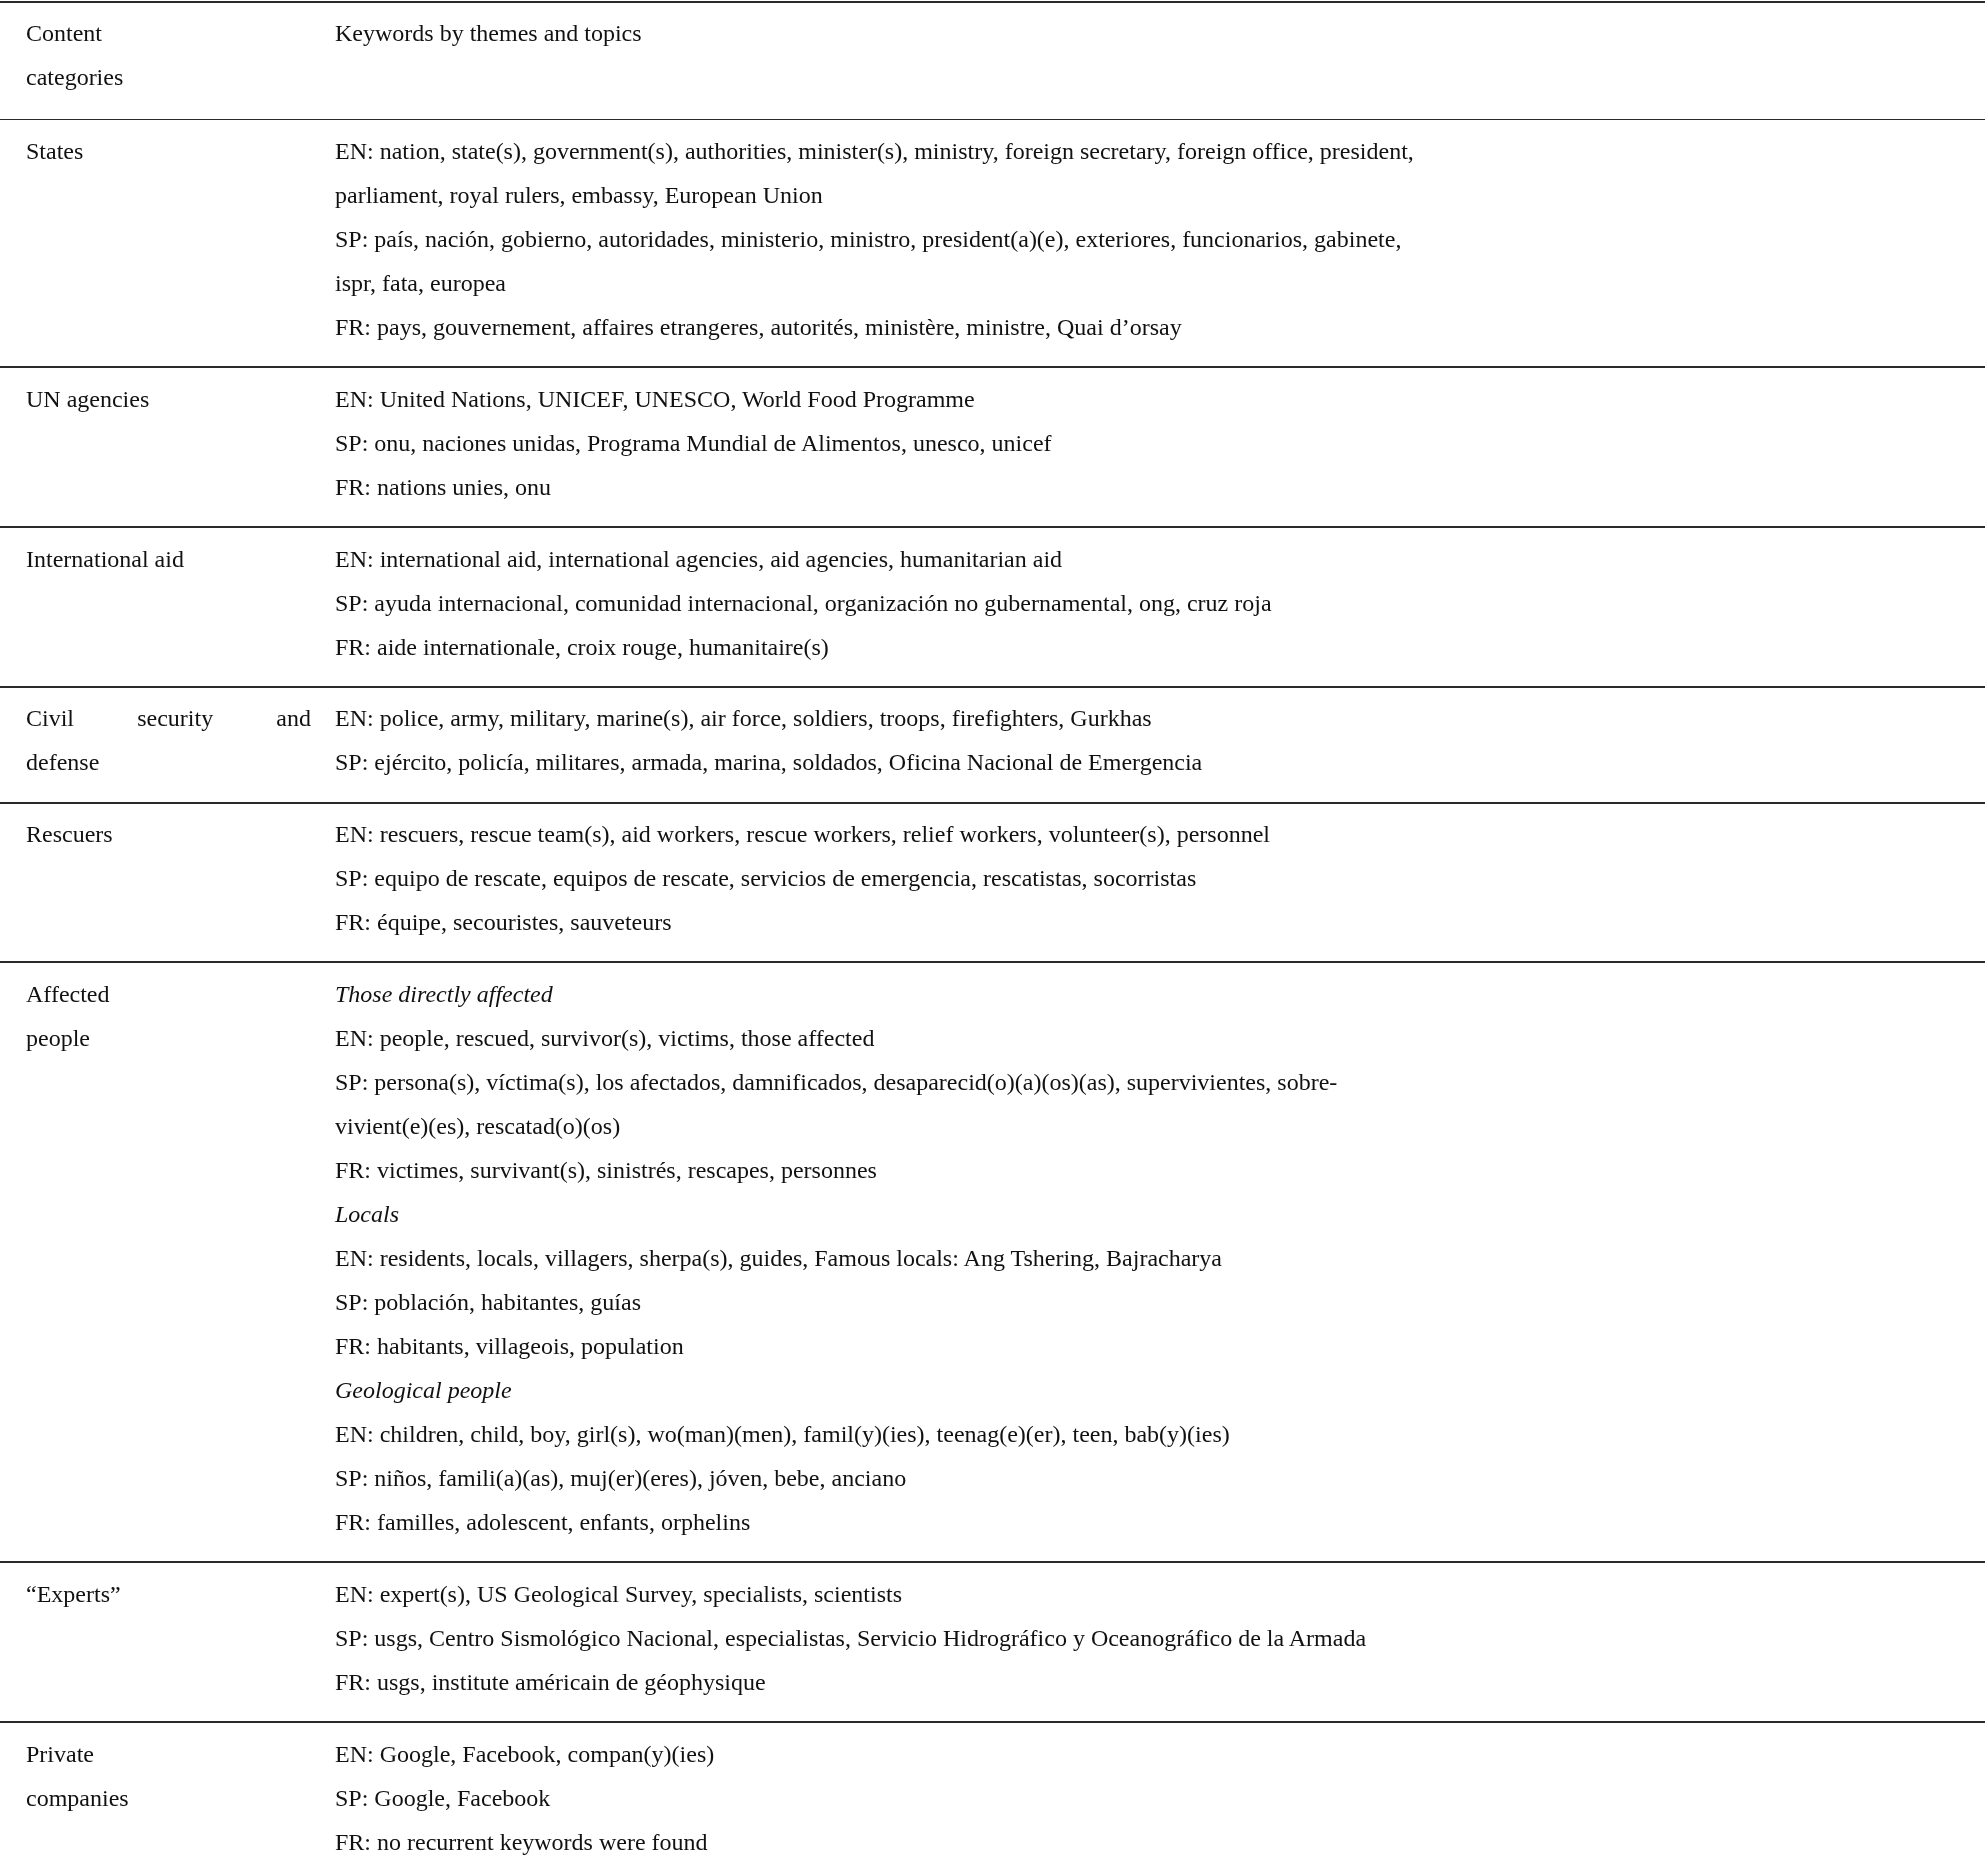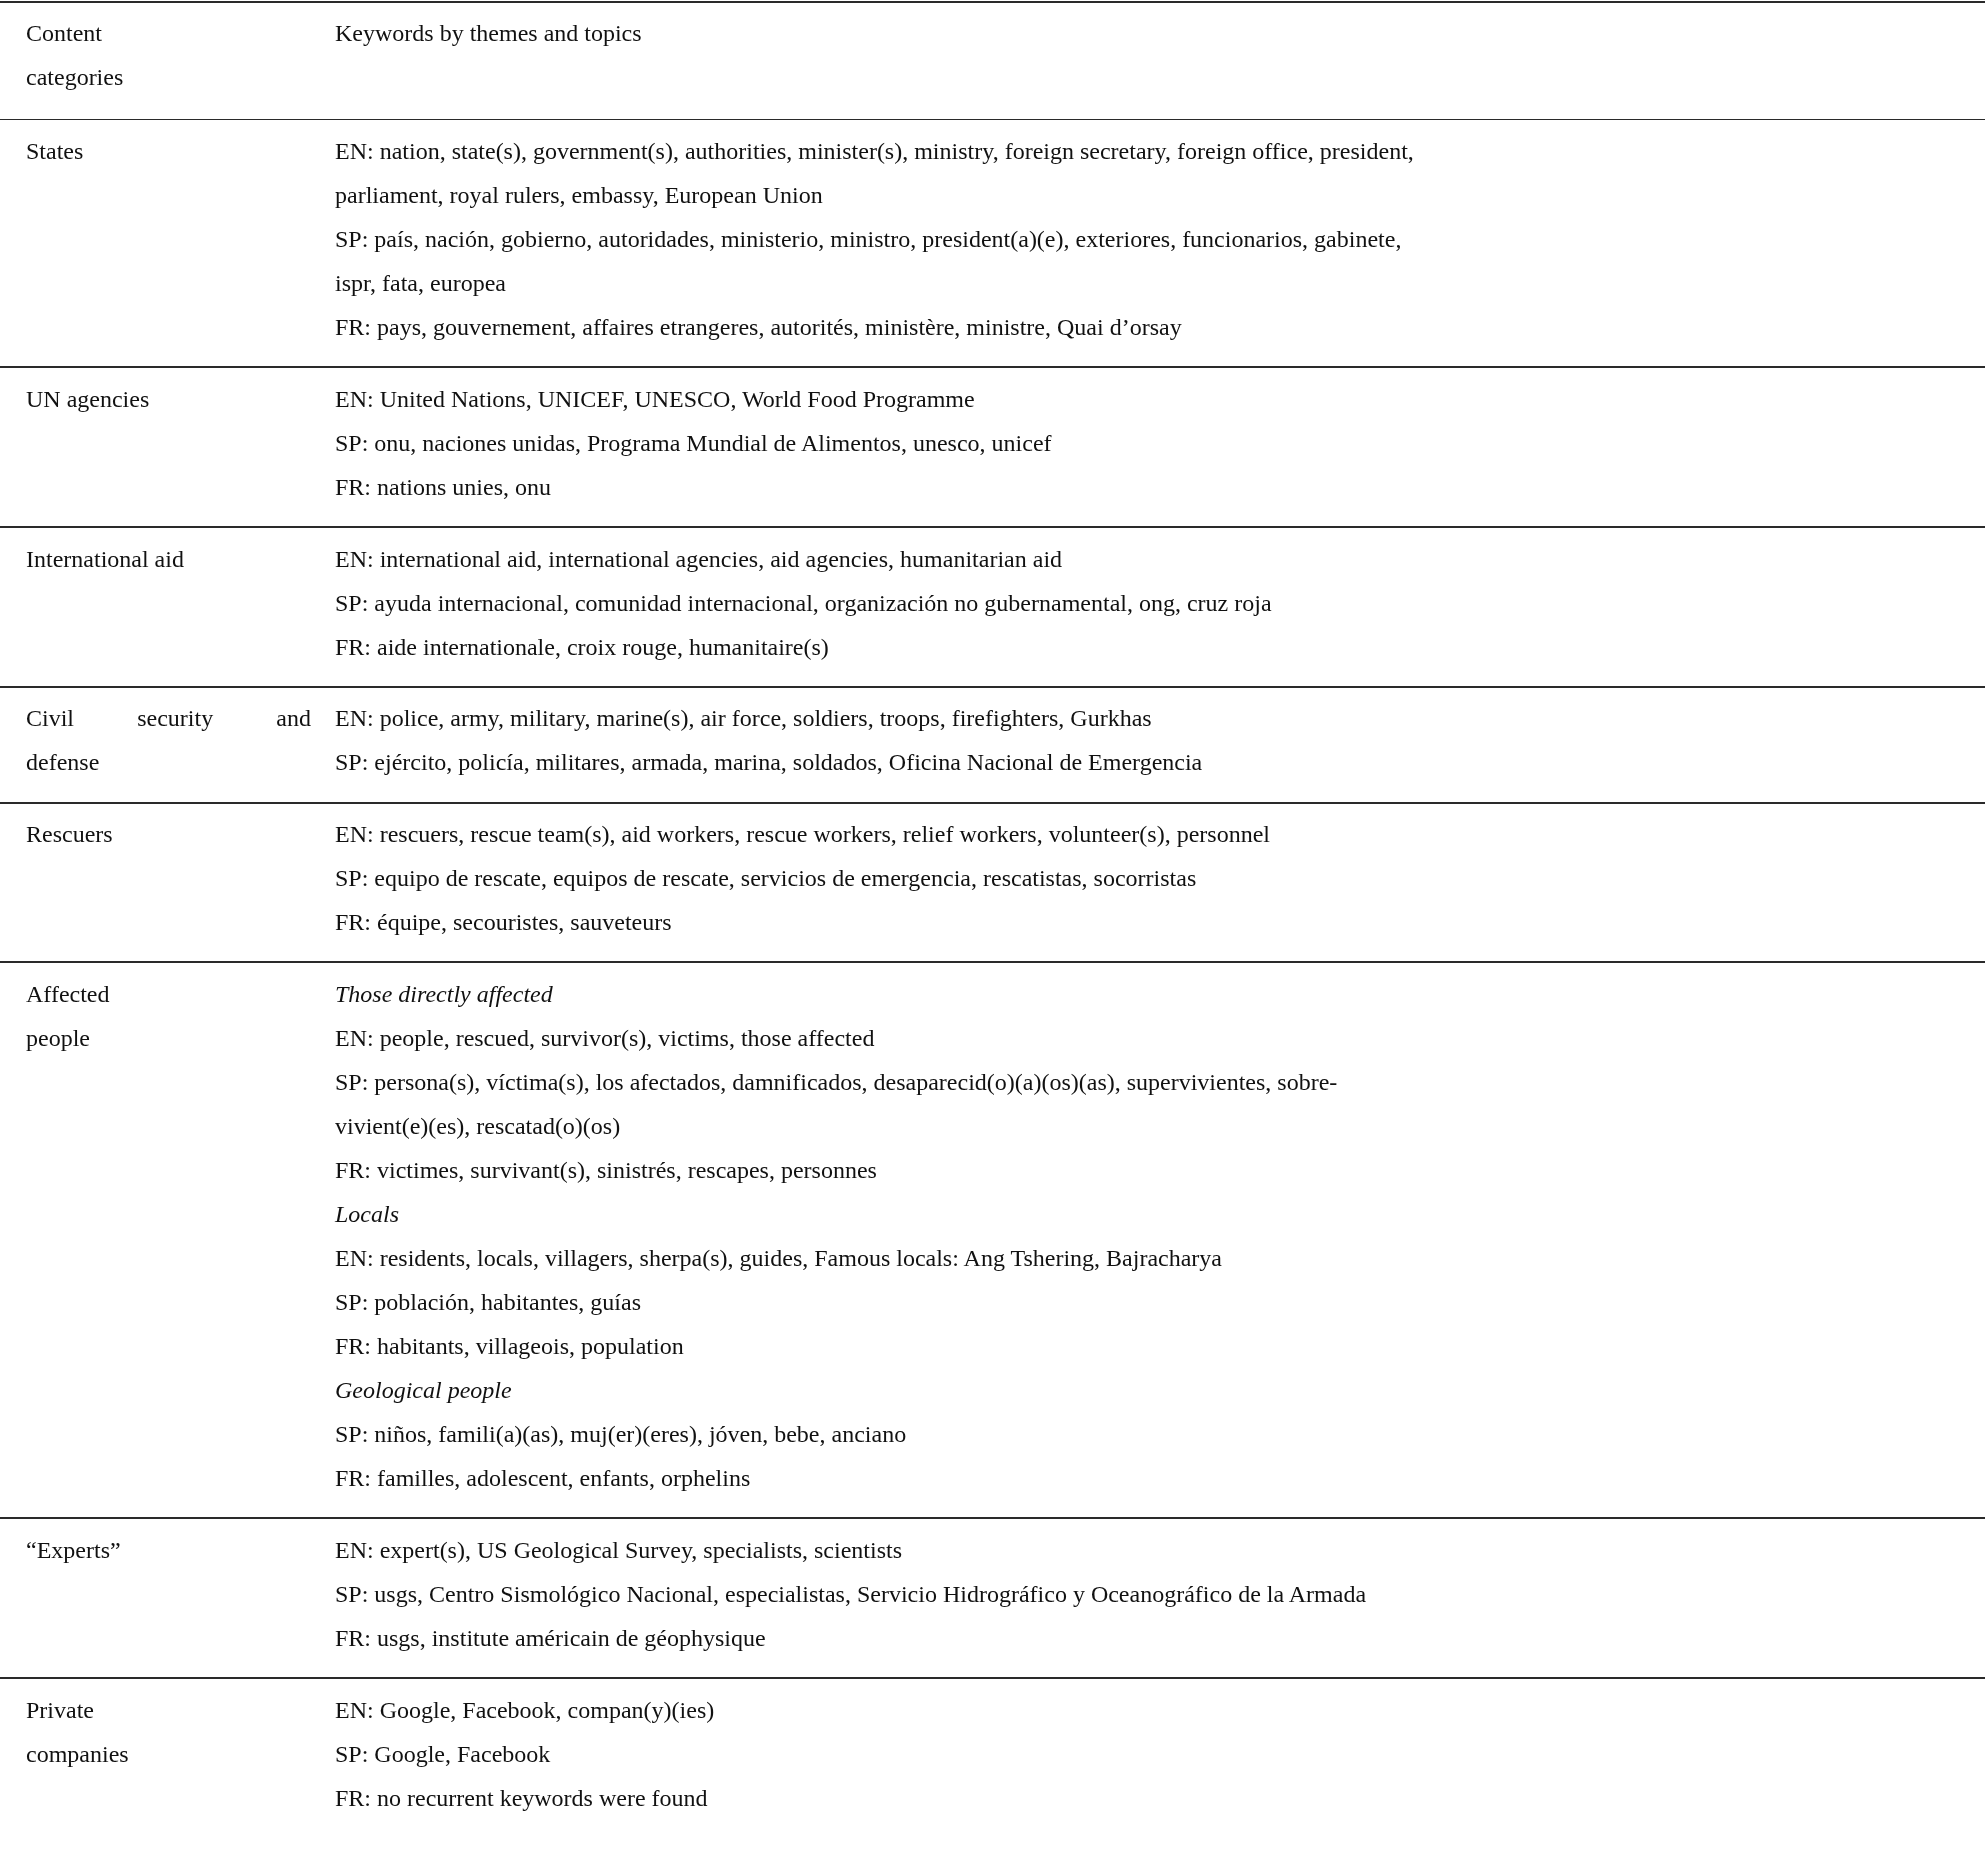"EN: children, child, boy, girl(s)," div.line { html: none -> <div>EN: children, child, boy, girl(s), wo(man)(men), famil(y)(ies), teenag(e)(er), teen, bab(y)(ies)</div> }
